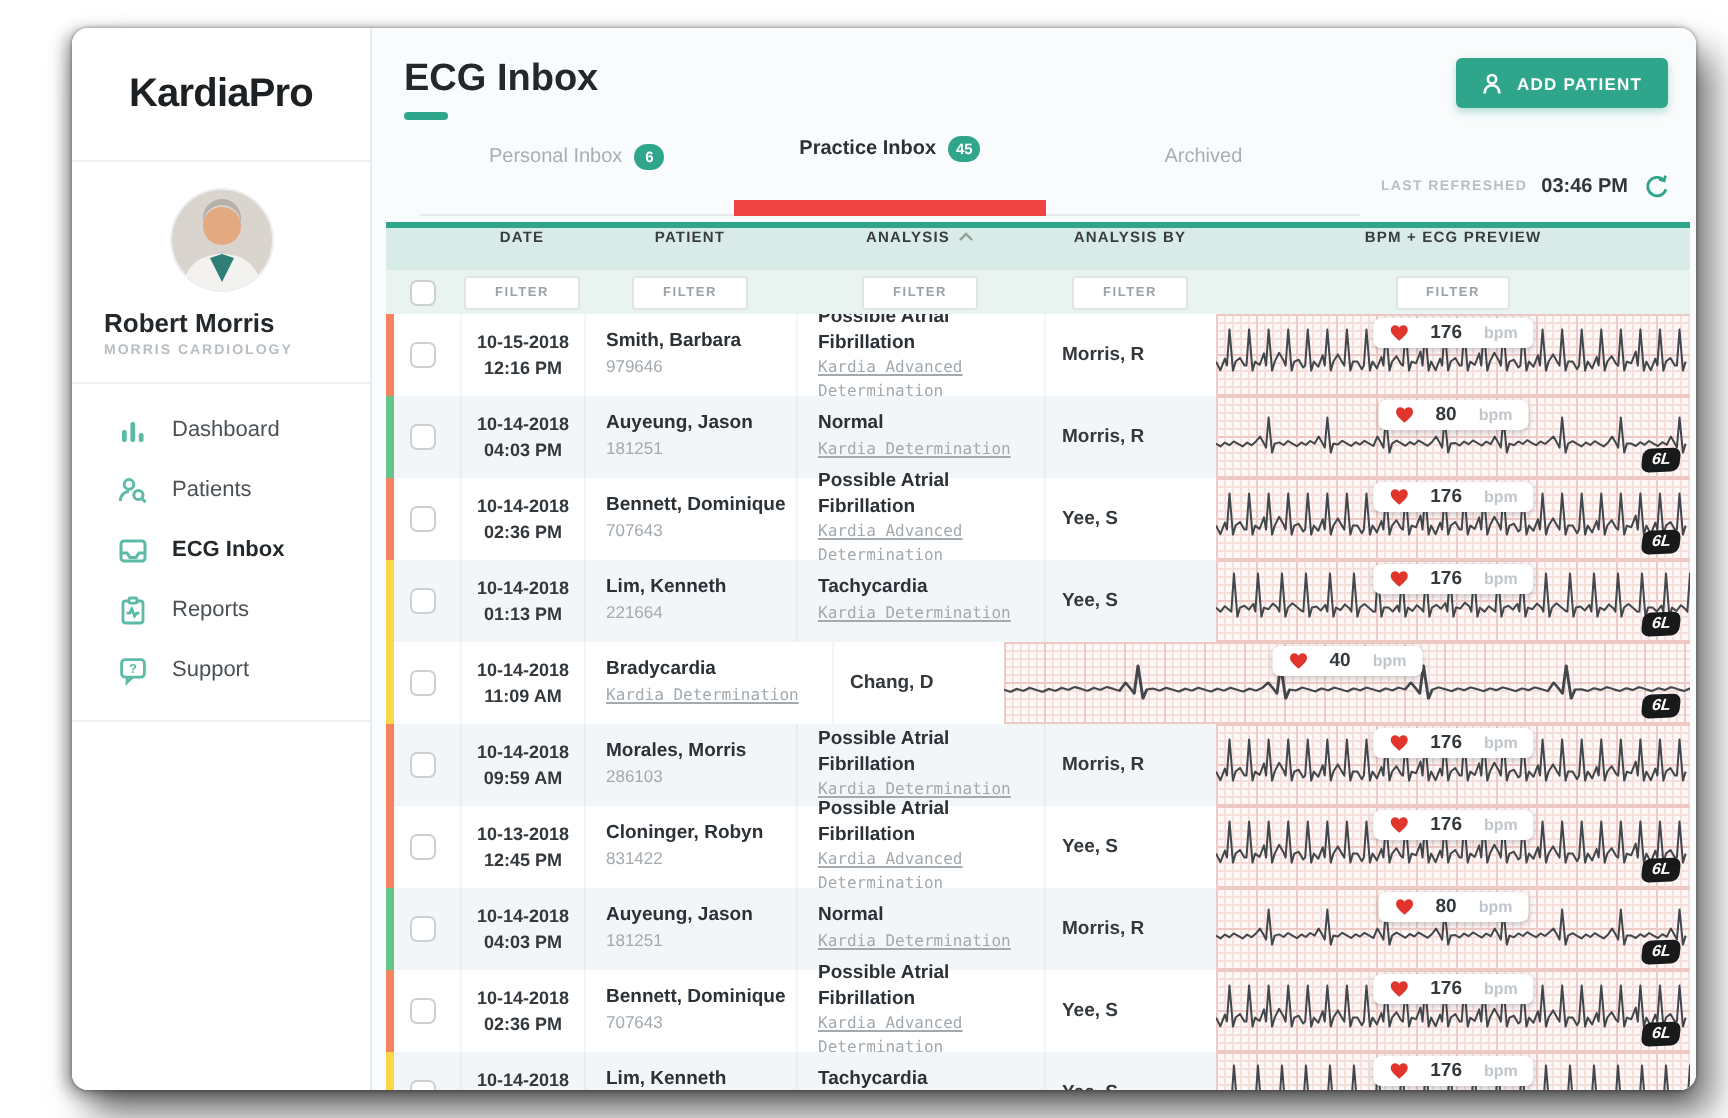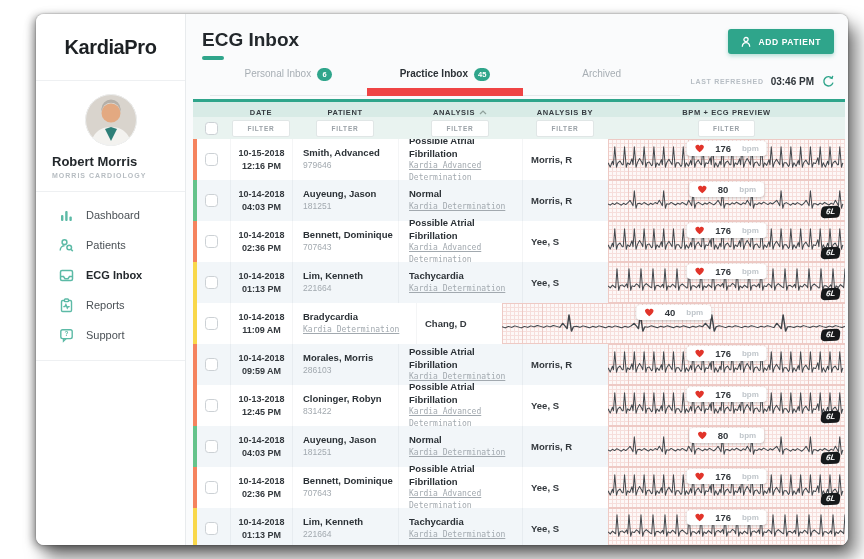"Personal Inbox" .tab { align-items: none -> center; padding: 6px 0 7px -> 6px 0 19px }
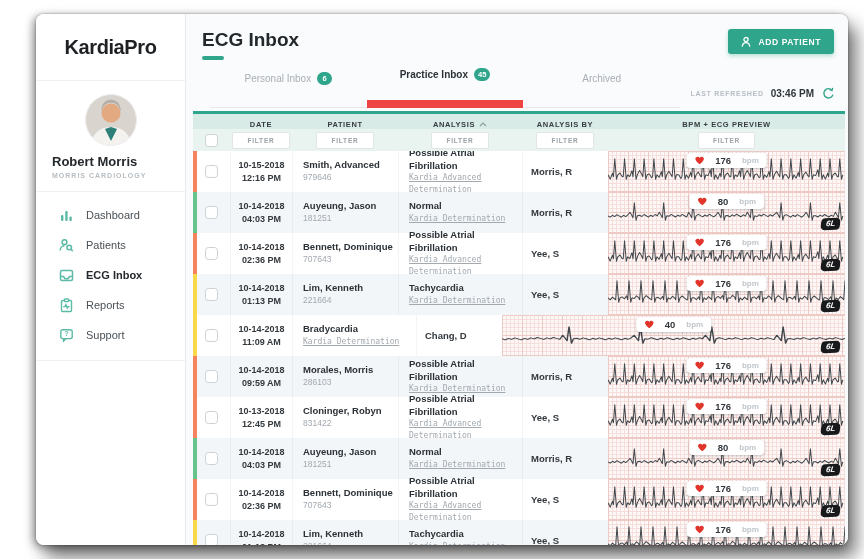"DATE" .thead { align-items: flex-end -> flex-start; height: 18px -> 24px }
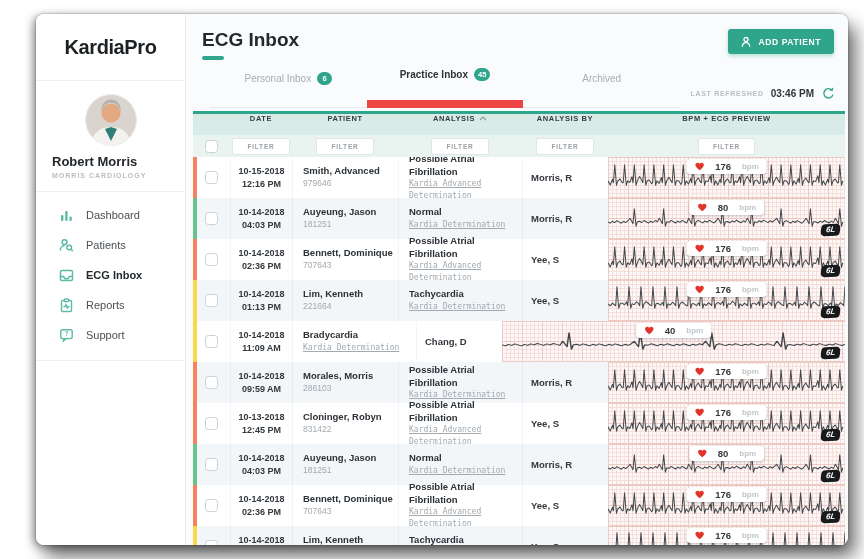"Smith, Advanced" div.patient-name { text: Advanced -> Barbara }
